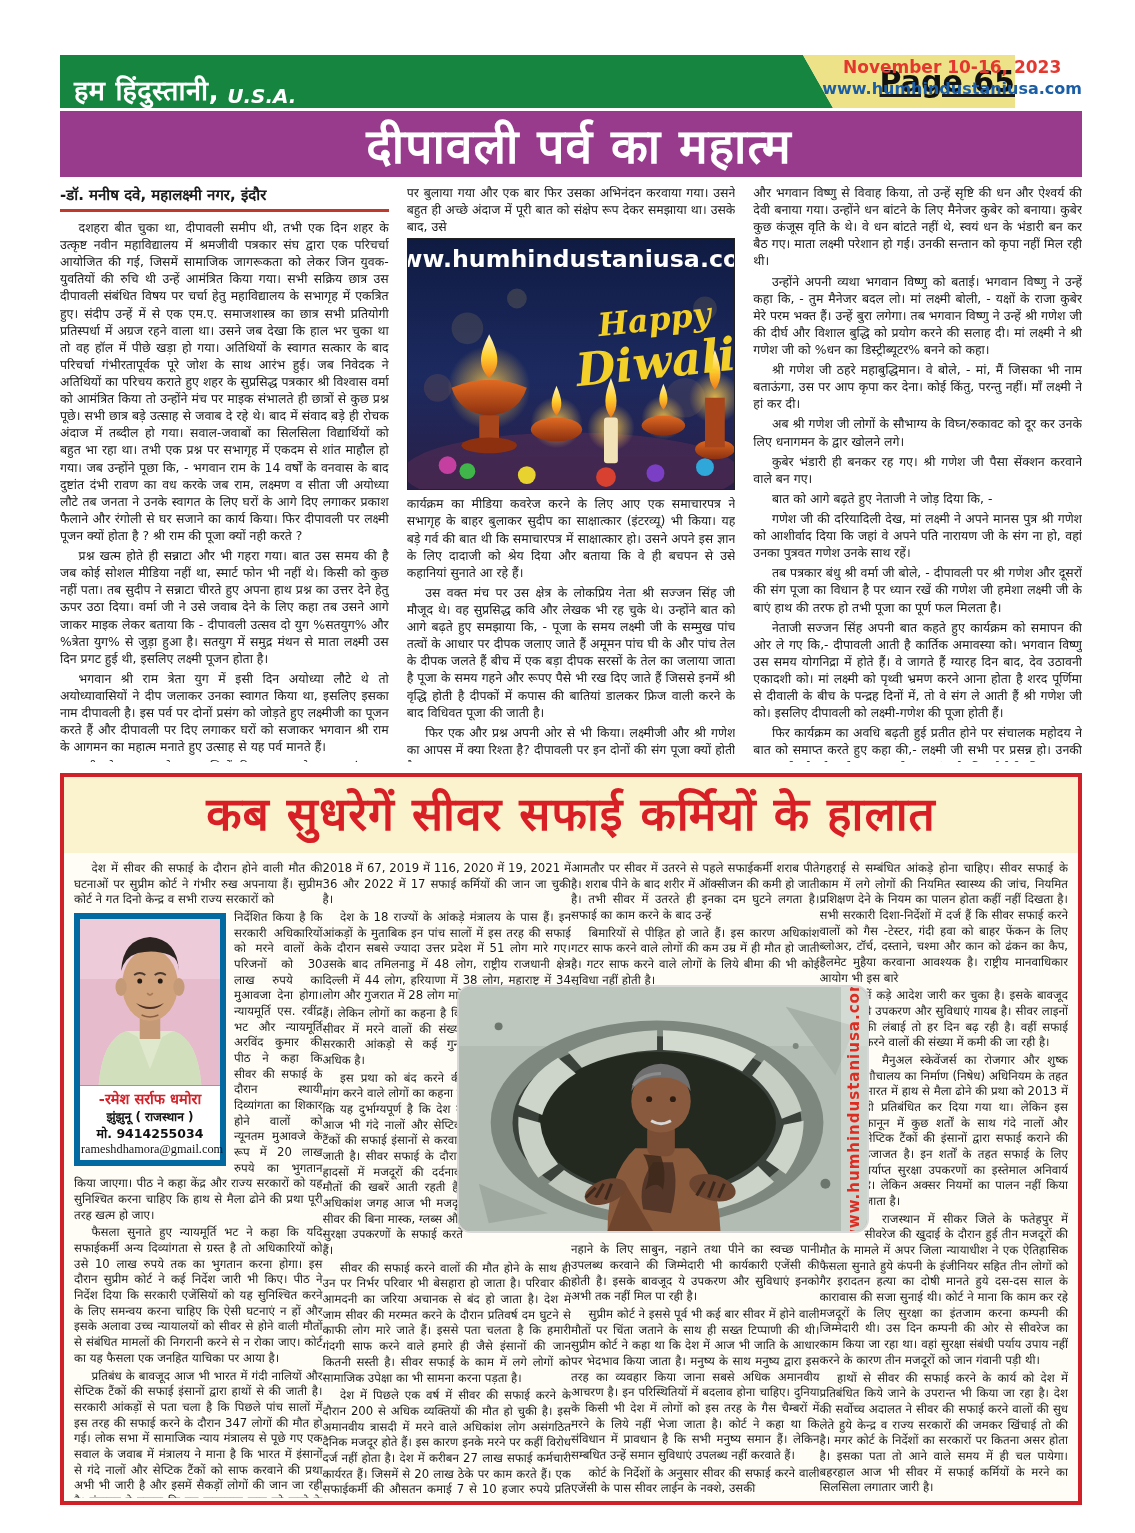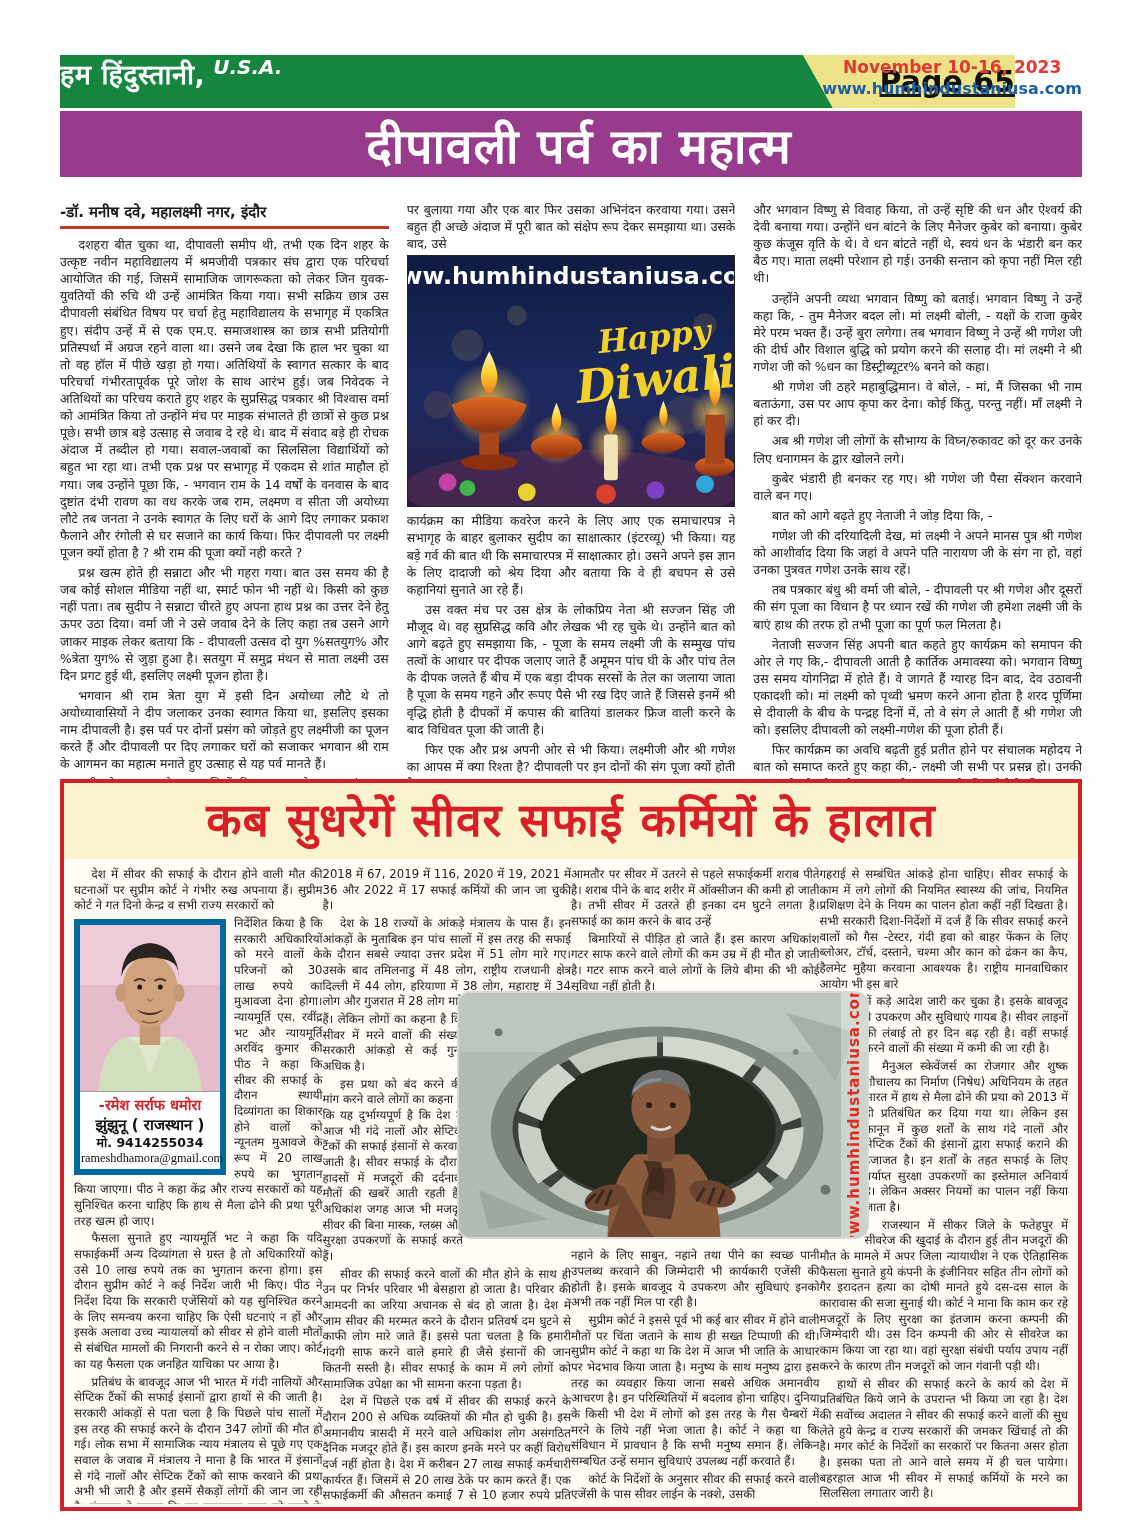"हम हिंदुस्तानी," .masthead-band { align-items: flex-start -> flex-end; padding-left: none -> 14px }
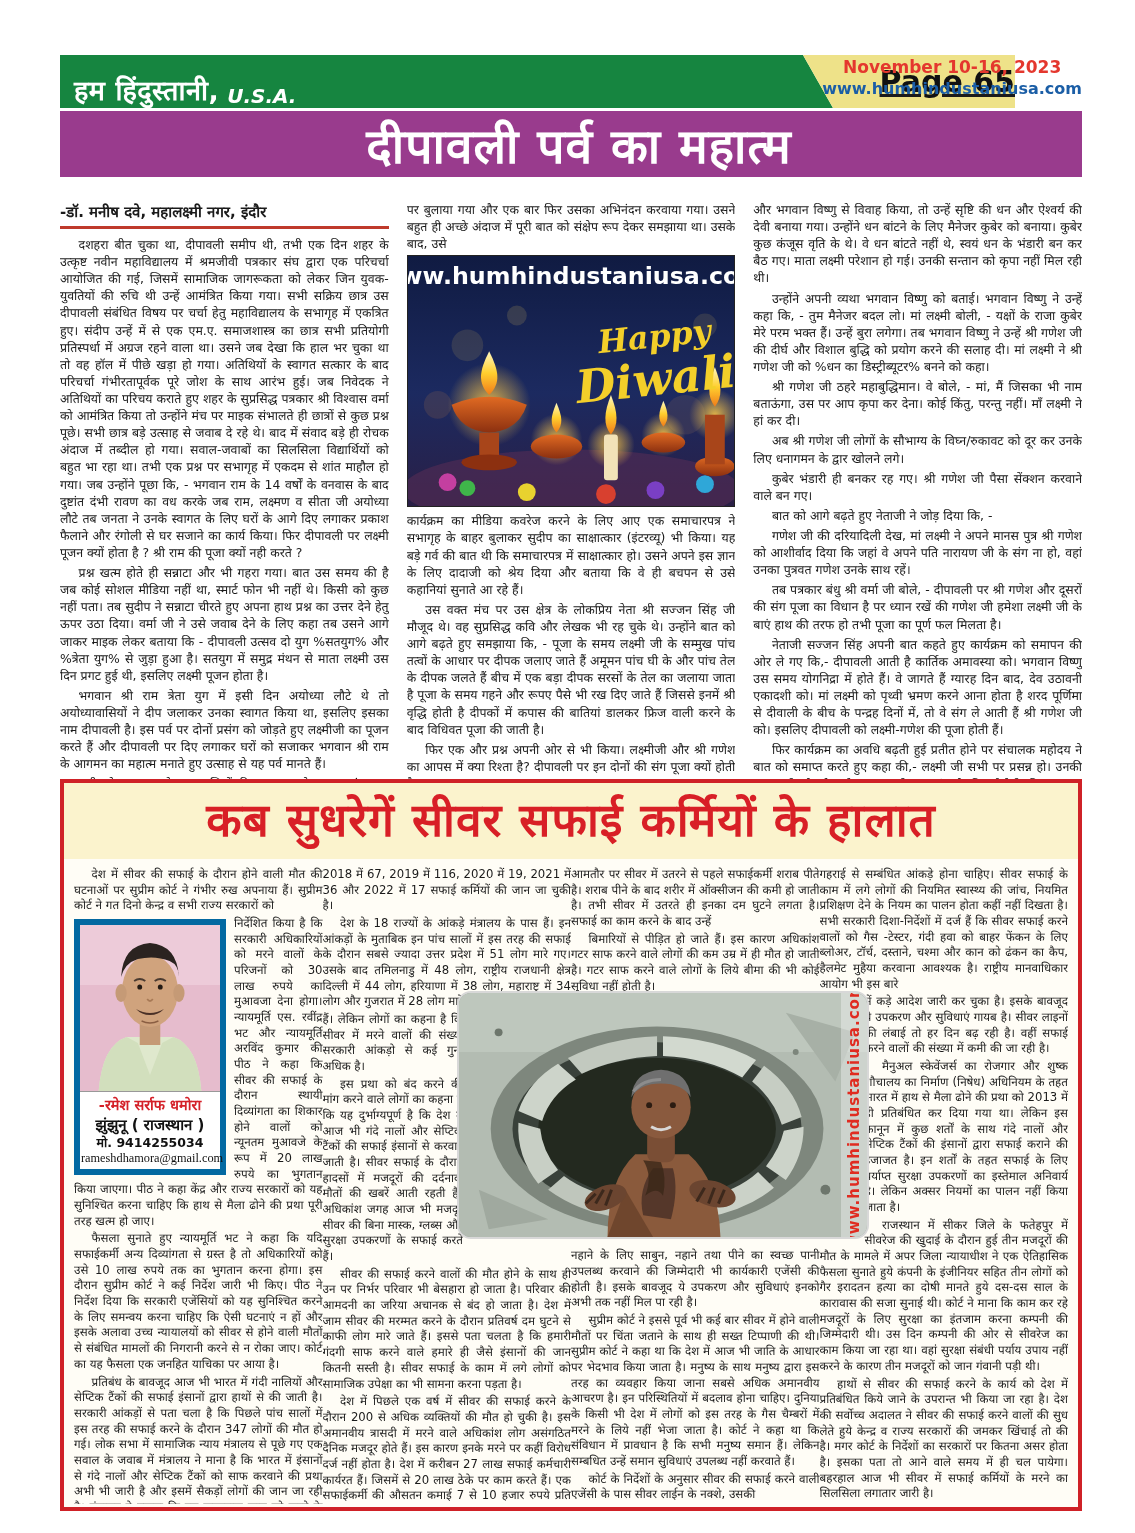"-डॉ. मनीष दवे, महालक्ष्मी नगर," .article1 { margin-top: 24px -> 7px }
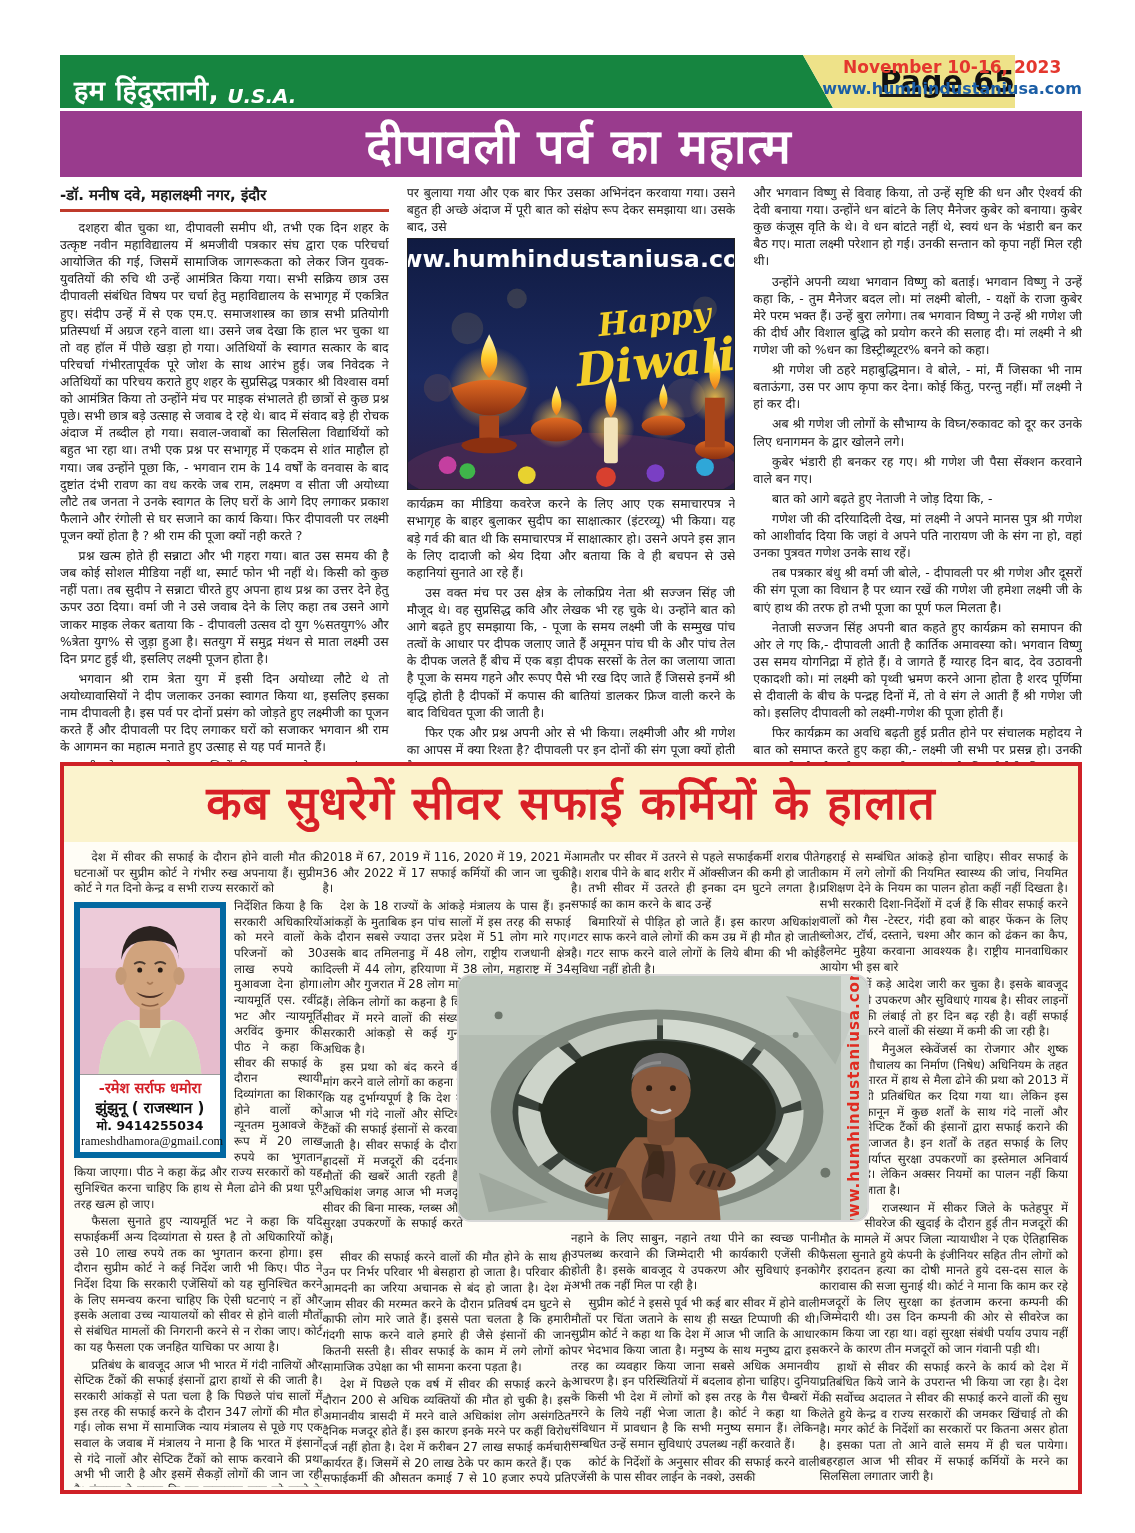"कब सुधरेगें सीवर सफाई कर्मियों" .article2-box { margin-top: none -> 11px }
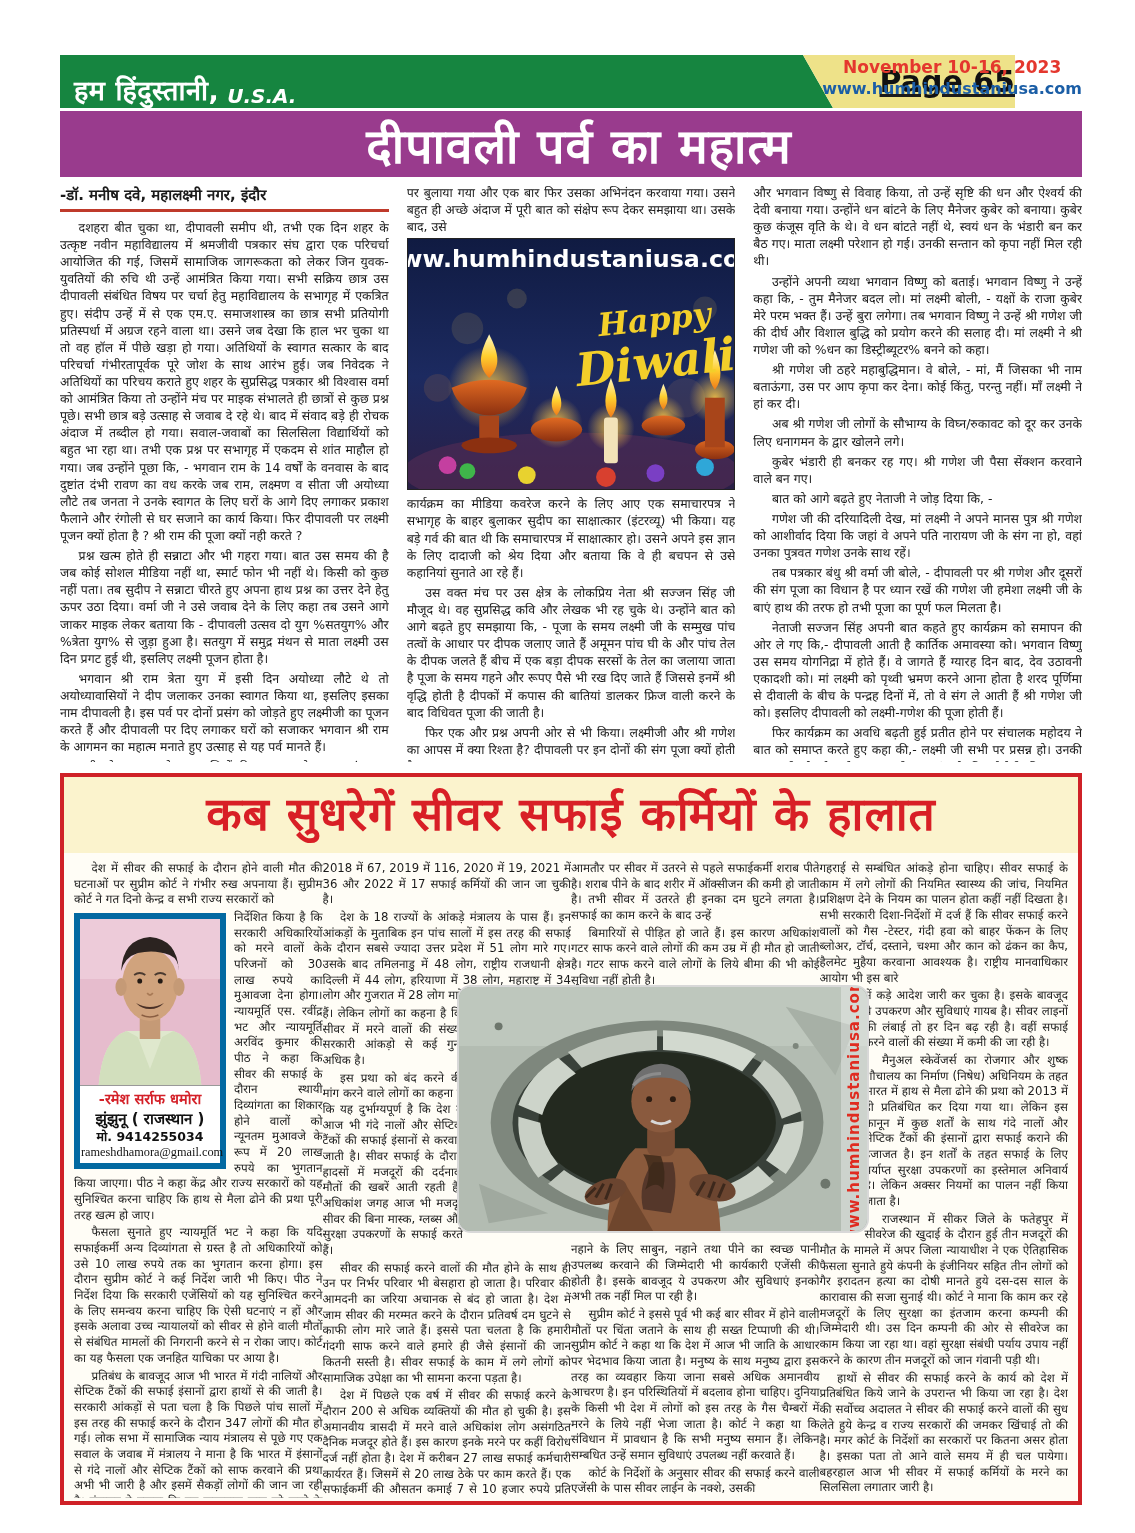"झुंझुनू ( राजस्थान )" .cap-loc { font-size: 15px -> 12px }
